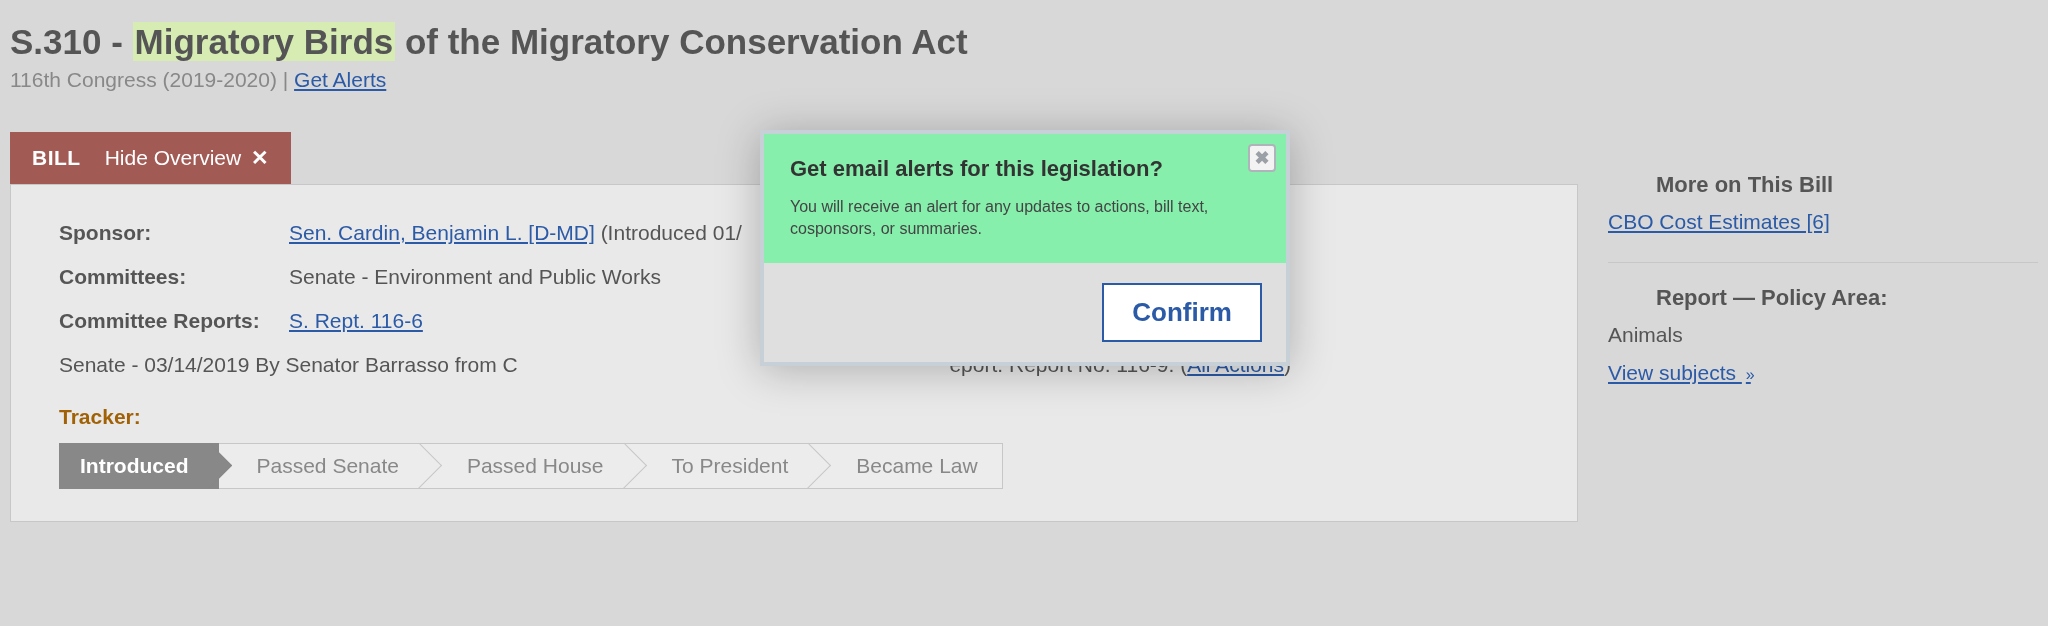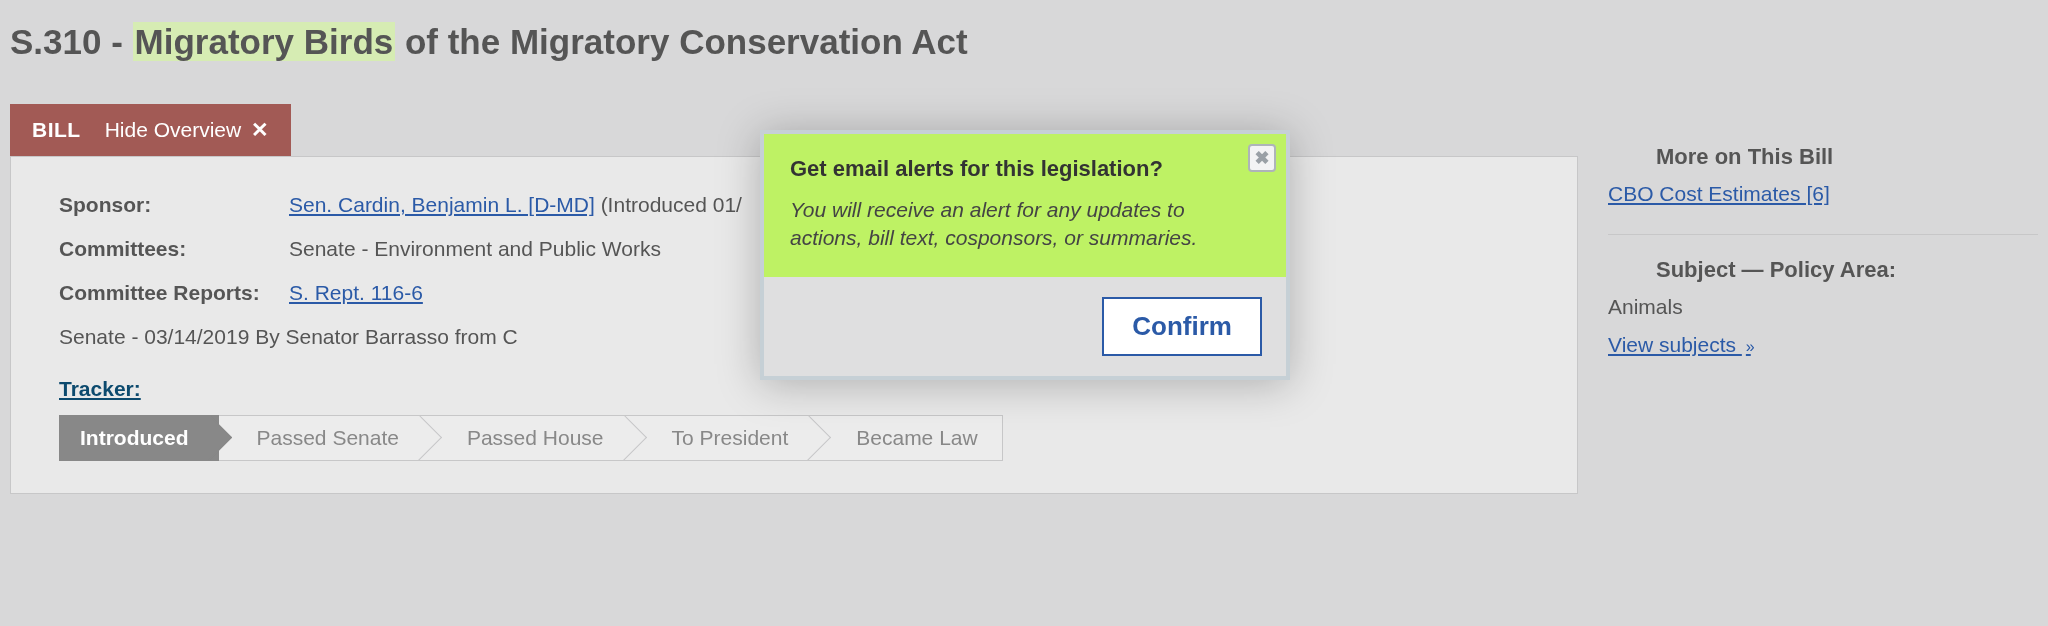"116th Congress (2019-2020) | Get" div.subtitle { html: none -> <div> <span>116th Congress (2019-2020)</span><span> | </span><a>Get Alerts</a> </div> }
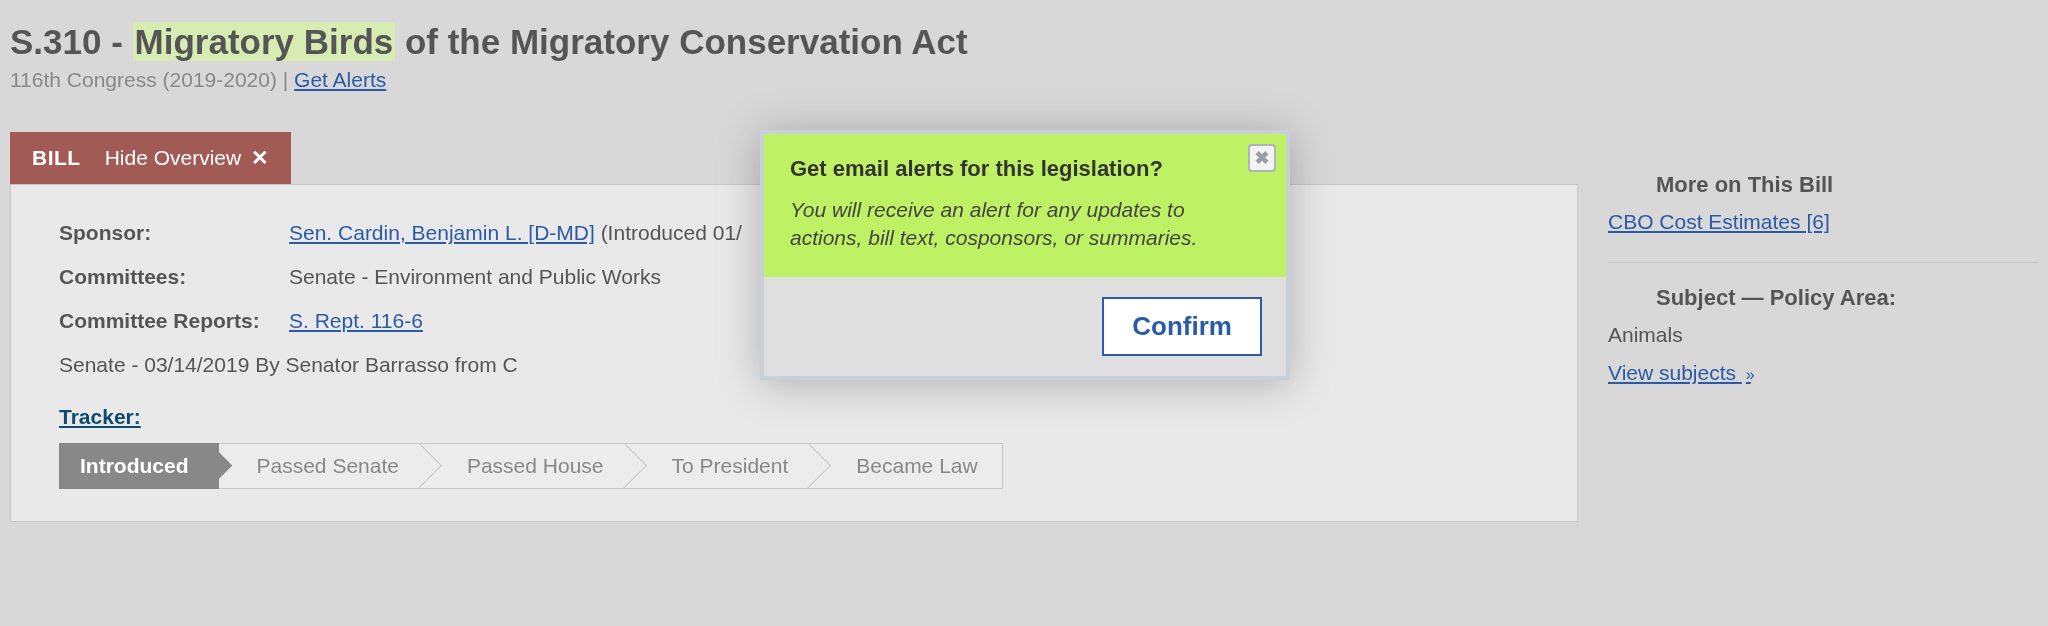"Get email alerts for this" .modal-body { background: #bef264 -> #86efac }
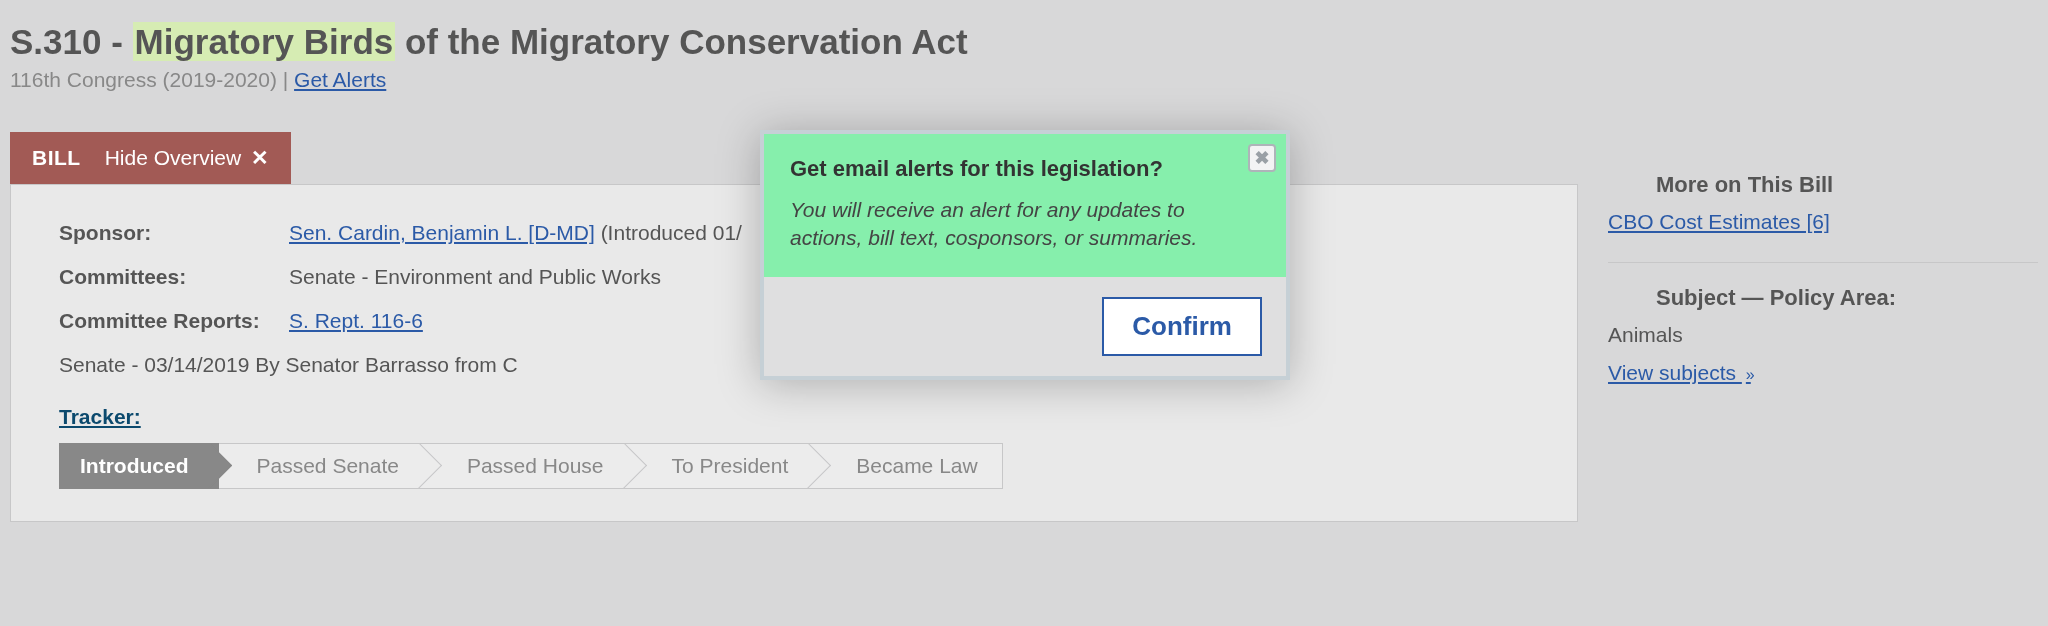"You will receive an alert" .modal-text { font-size: 21px -> 16px; font-style: italic -> none }
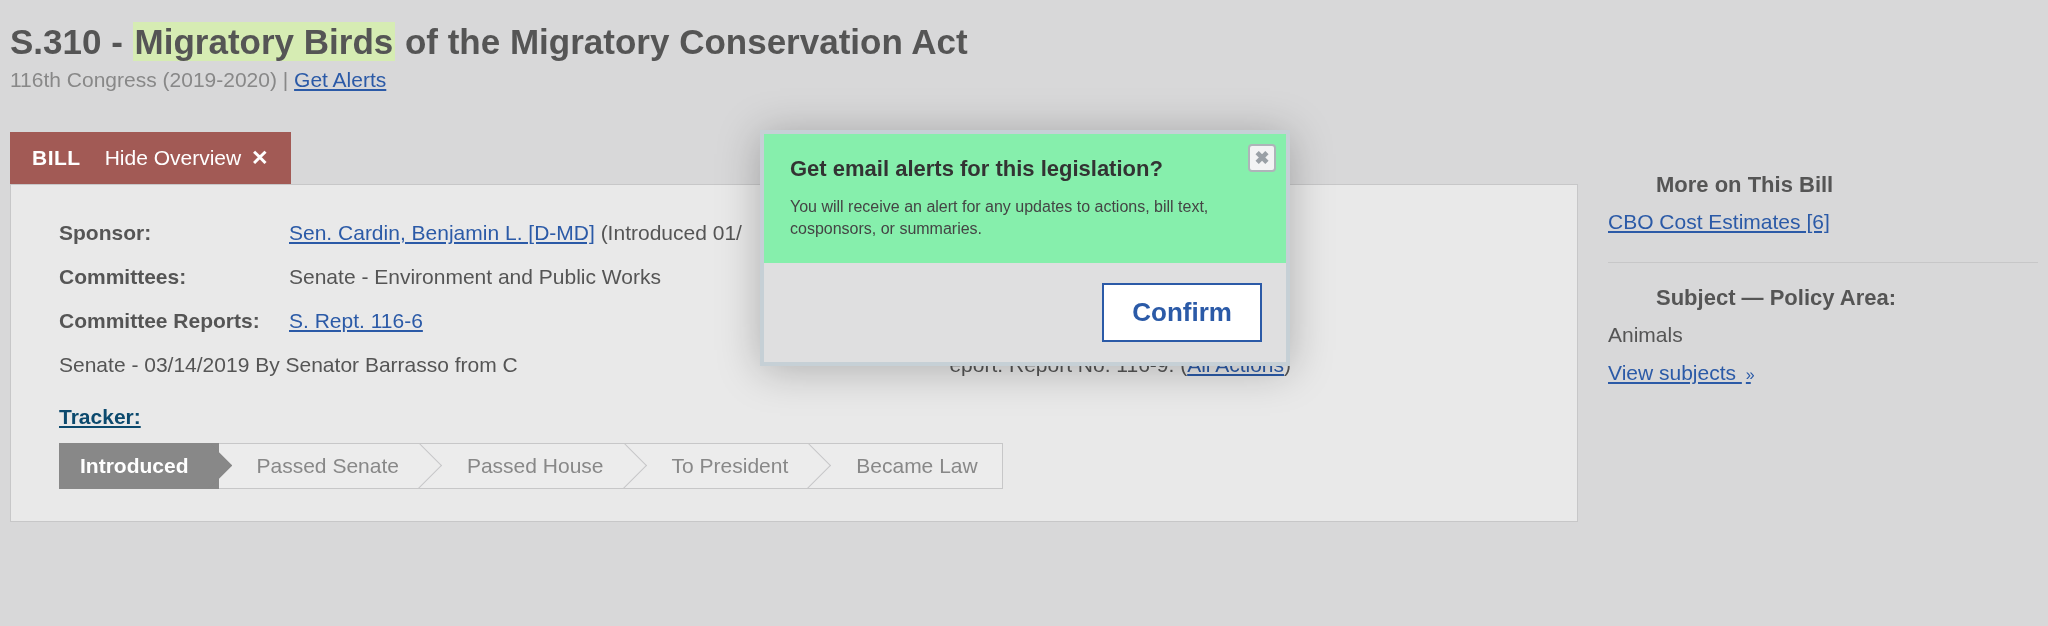"Subject — Policy Area:" div.side-heading { text: Subject -> Report }
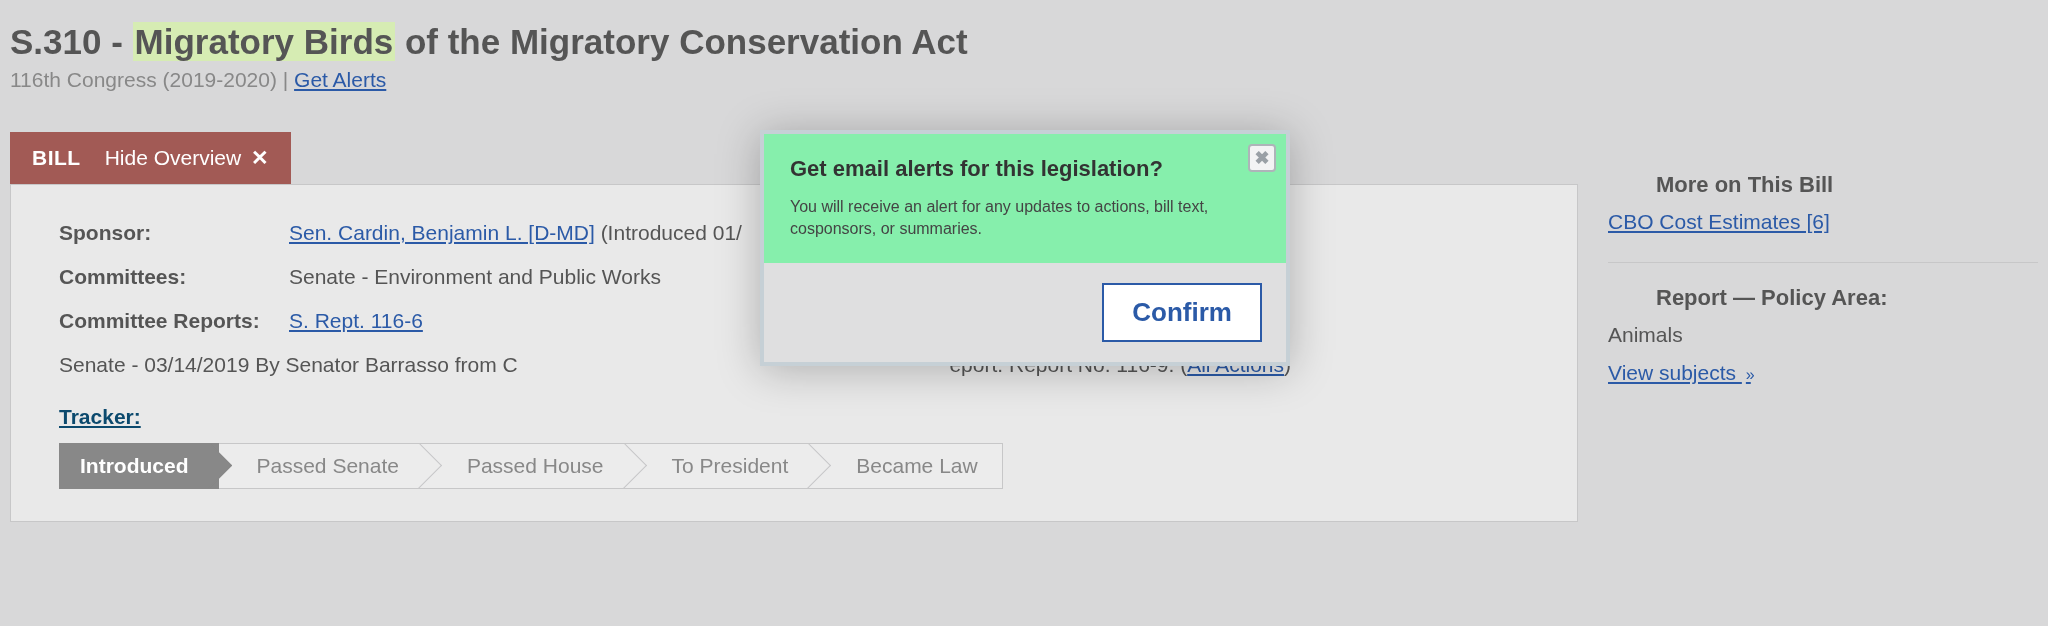"Tracker:" .tracker-label { color: #0c4a6e -> #a16207; text-decoration: underline -> none }
